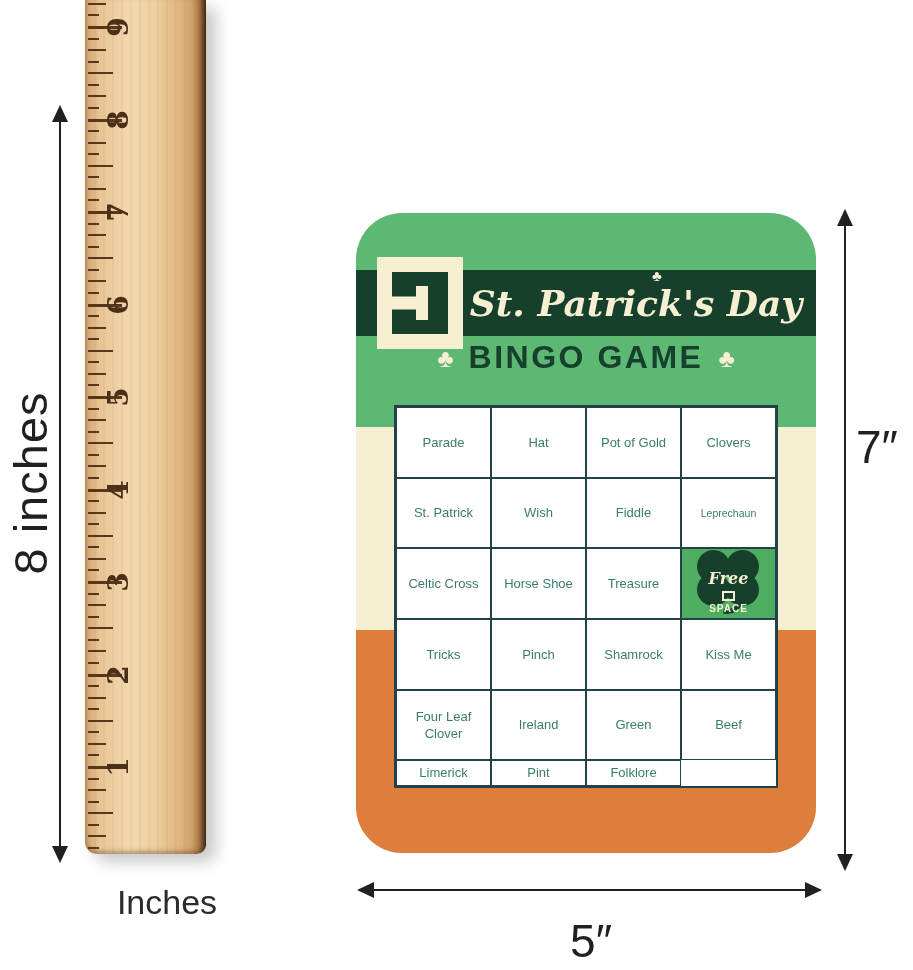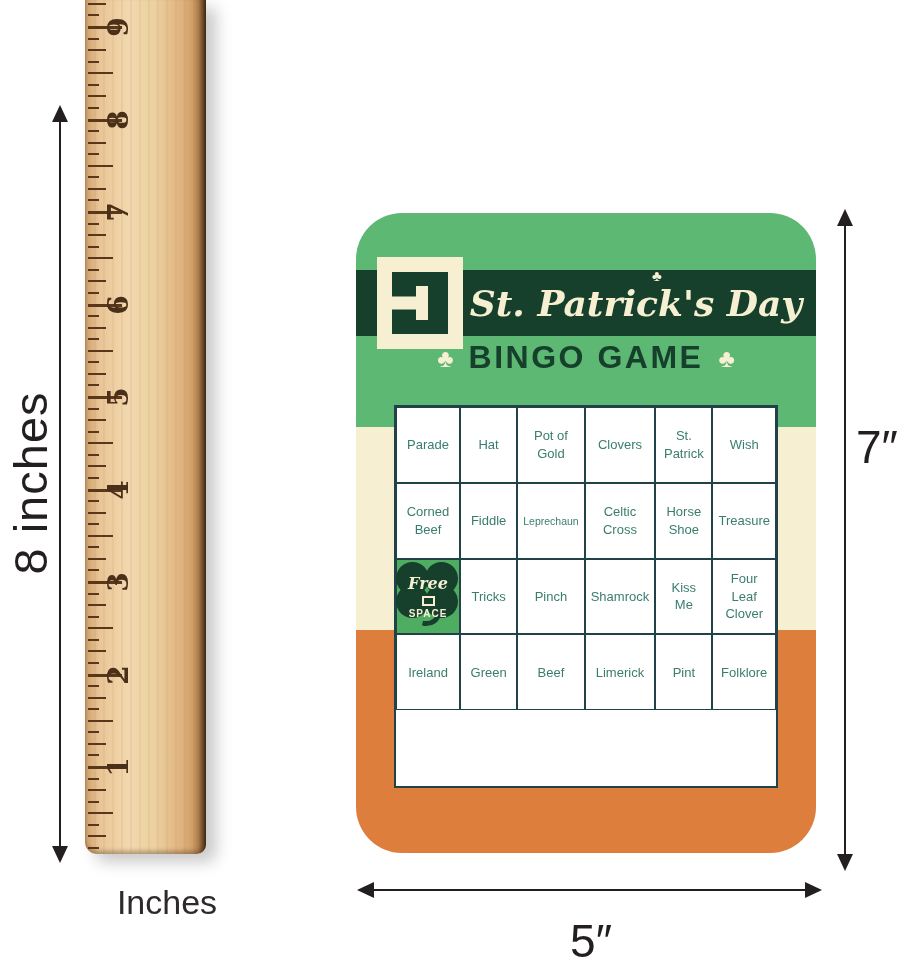"Parade" .grid { grid-template-columns: repeat(6,1fr) -> repeat(4,1fr) }
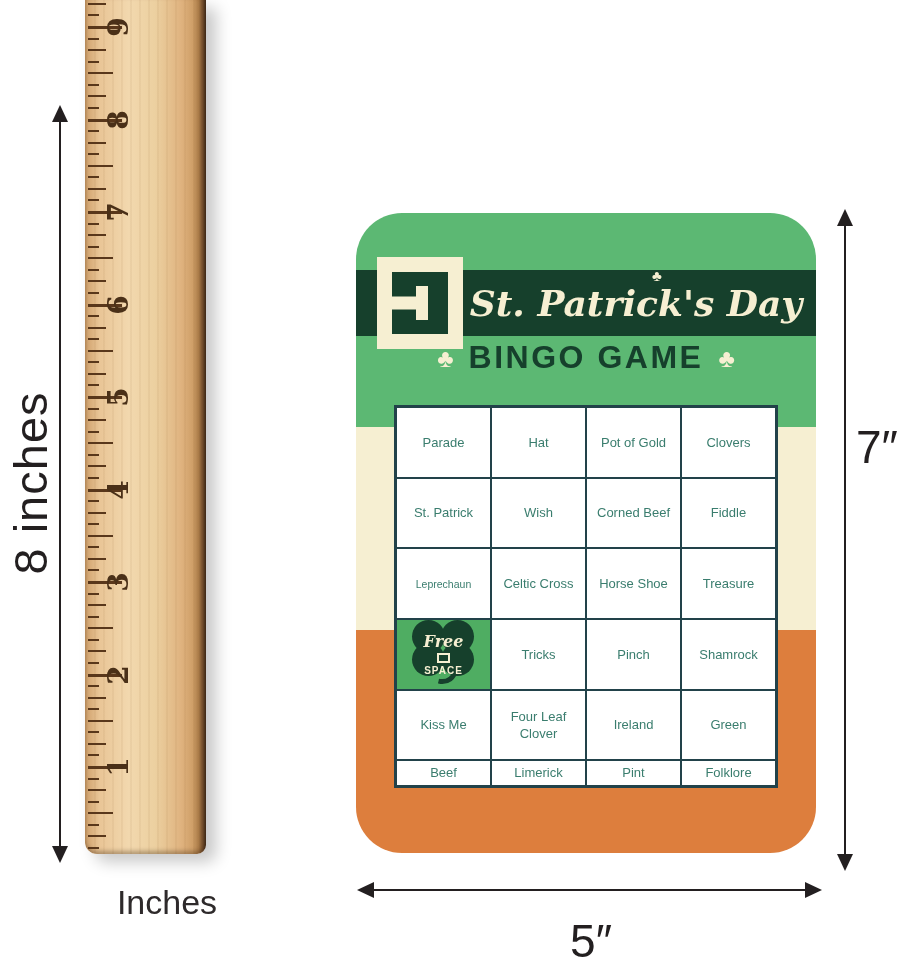"Corned Beef" div.cell { html: <div>Corned Beef</div> -> none }
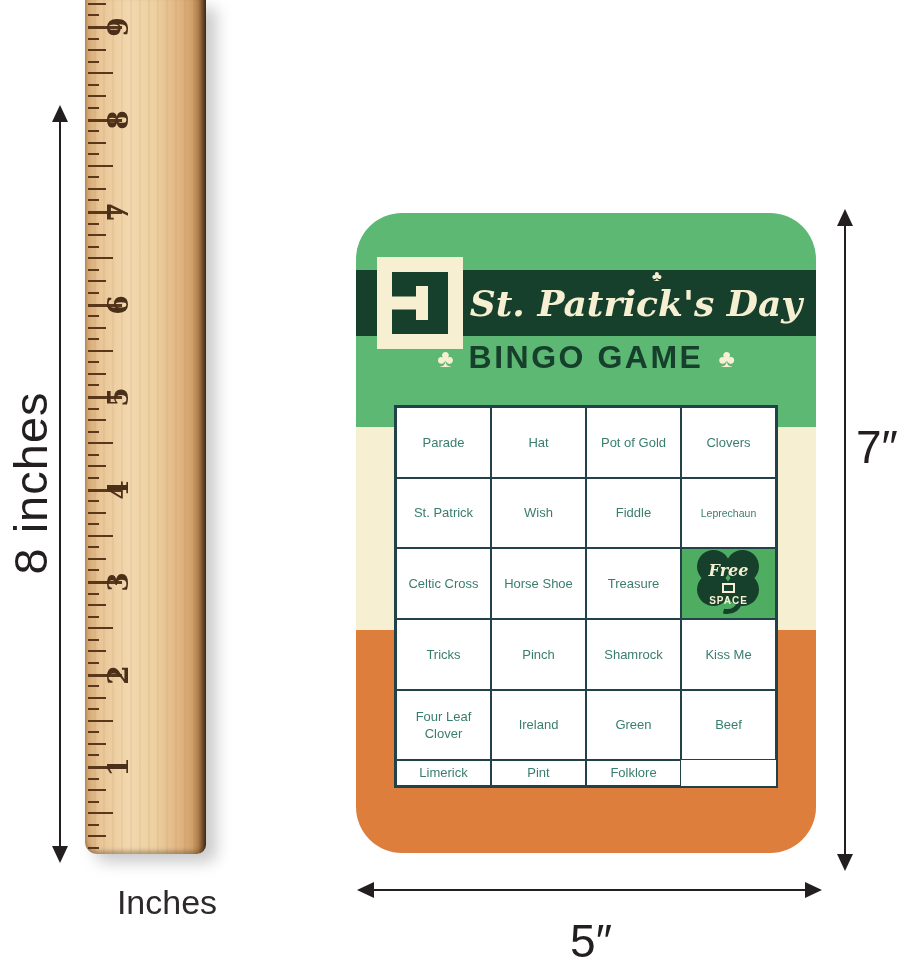"Free" .free-text { top: 4px -> 12px }
